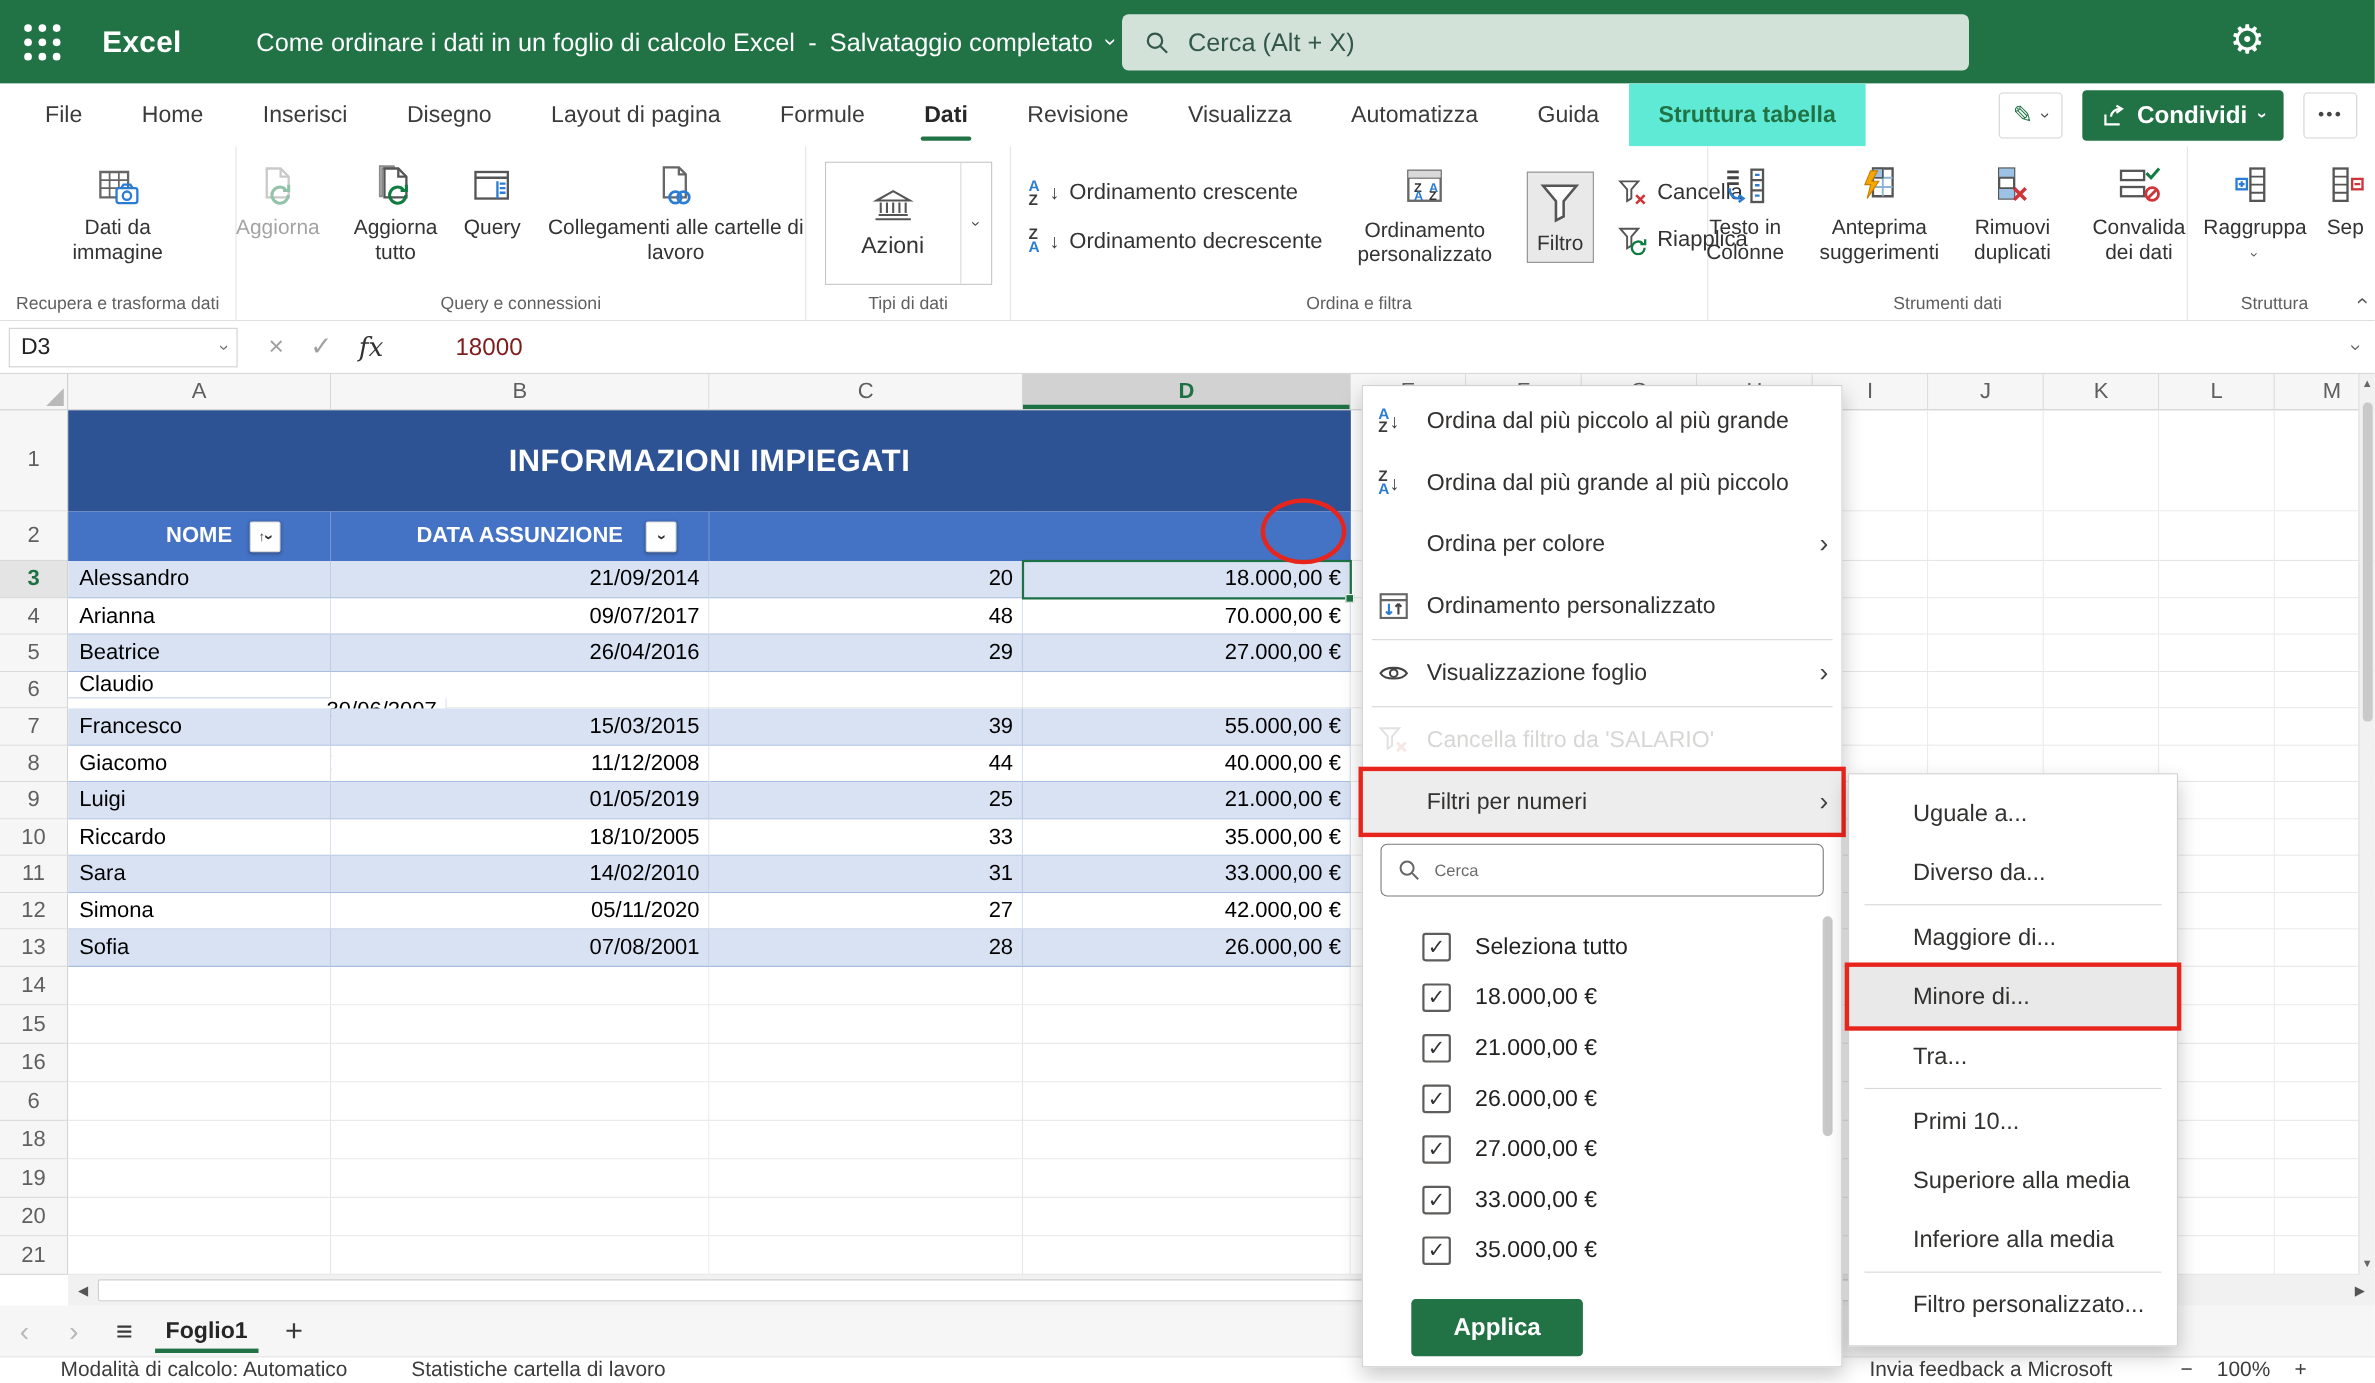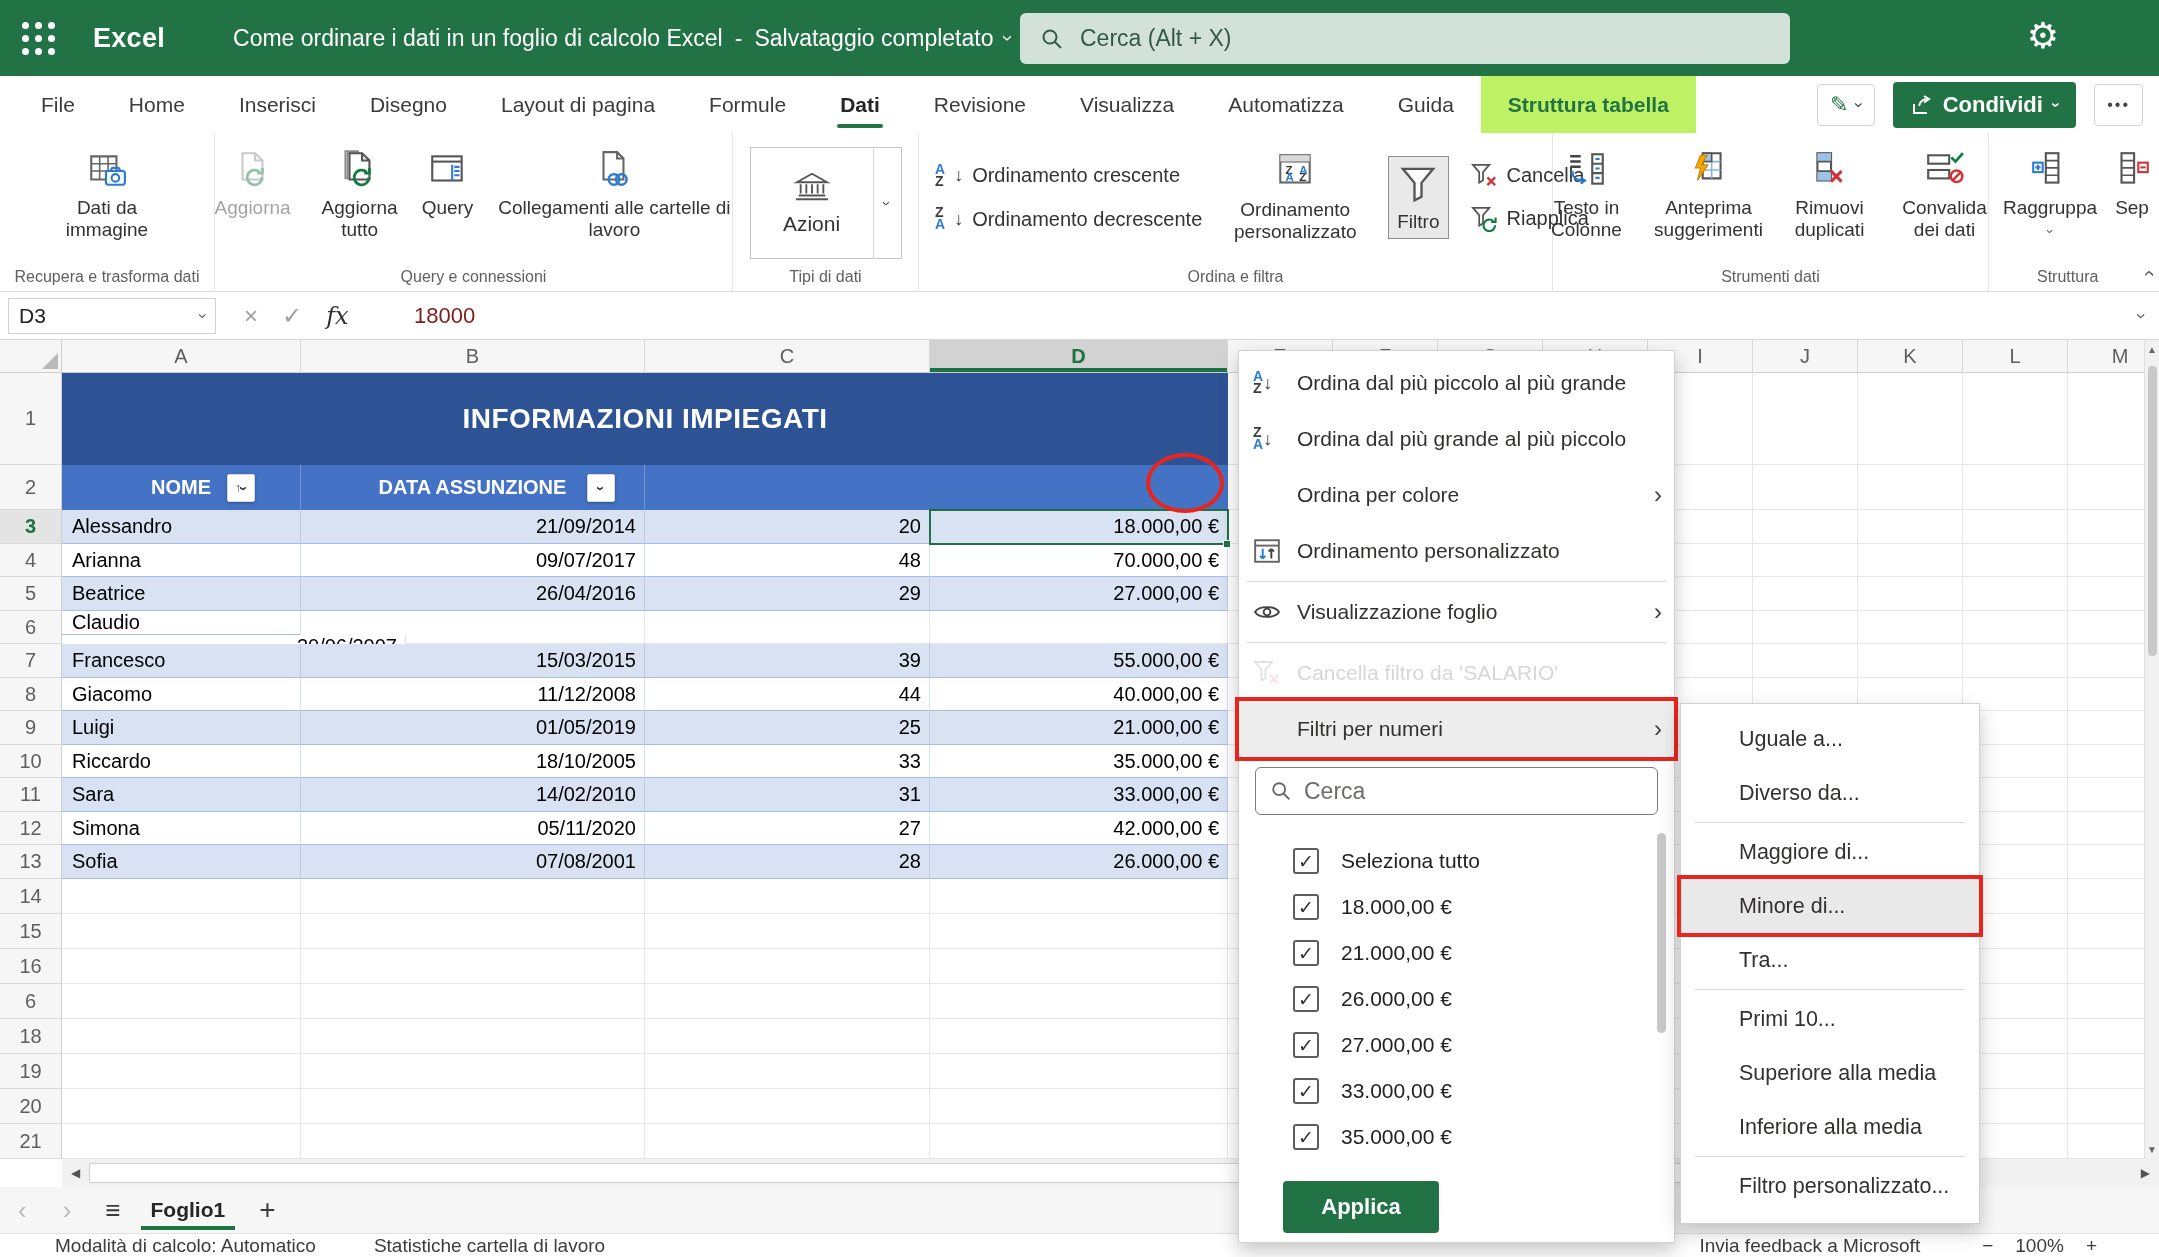"Struttura tabella" .tab.contextual { background: #bef264 -> #5eead4 }
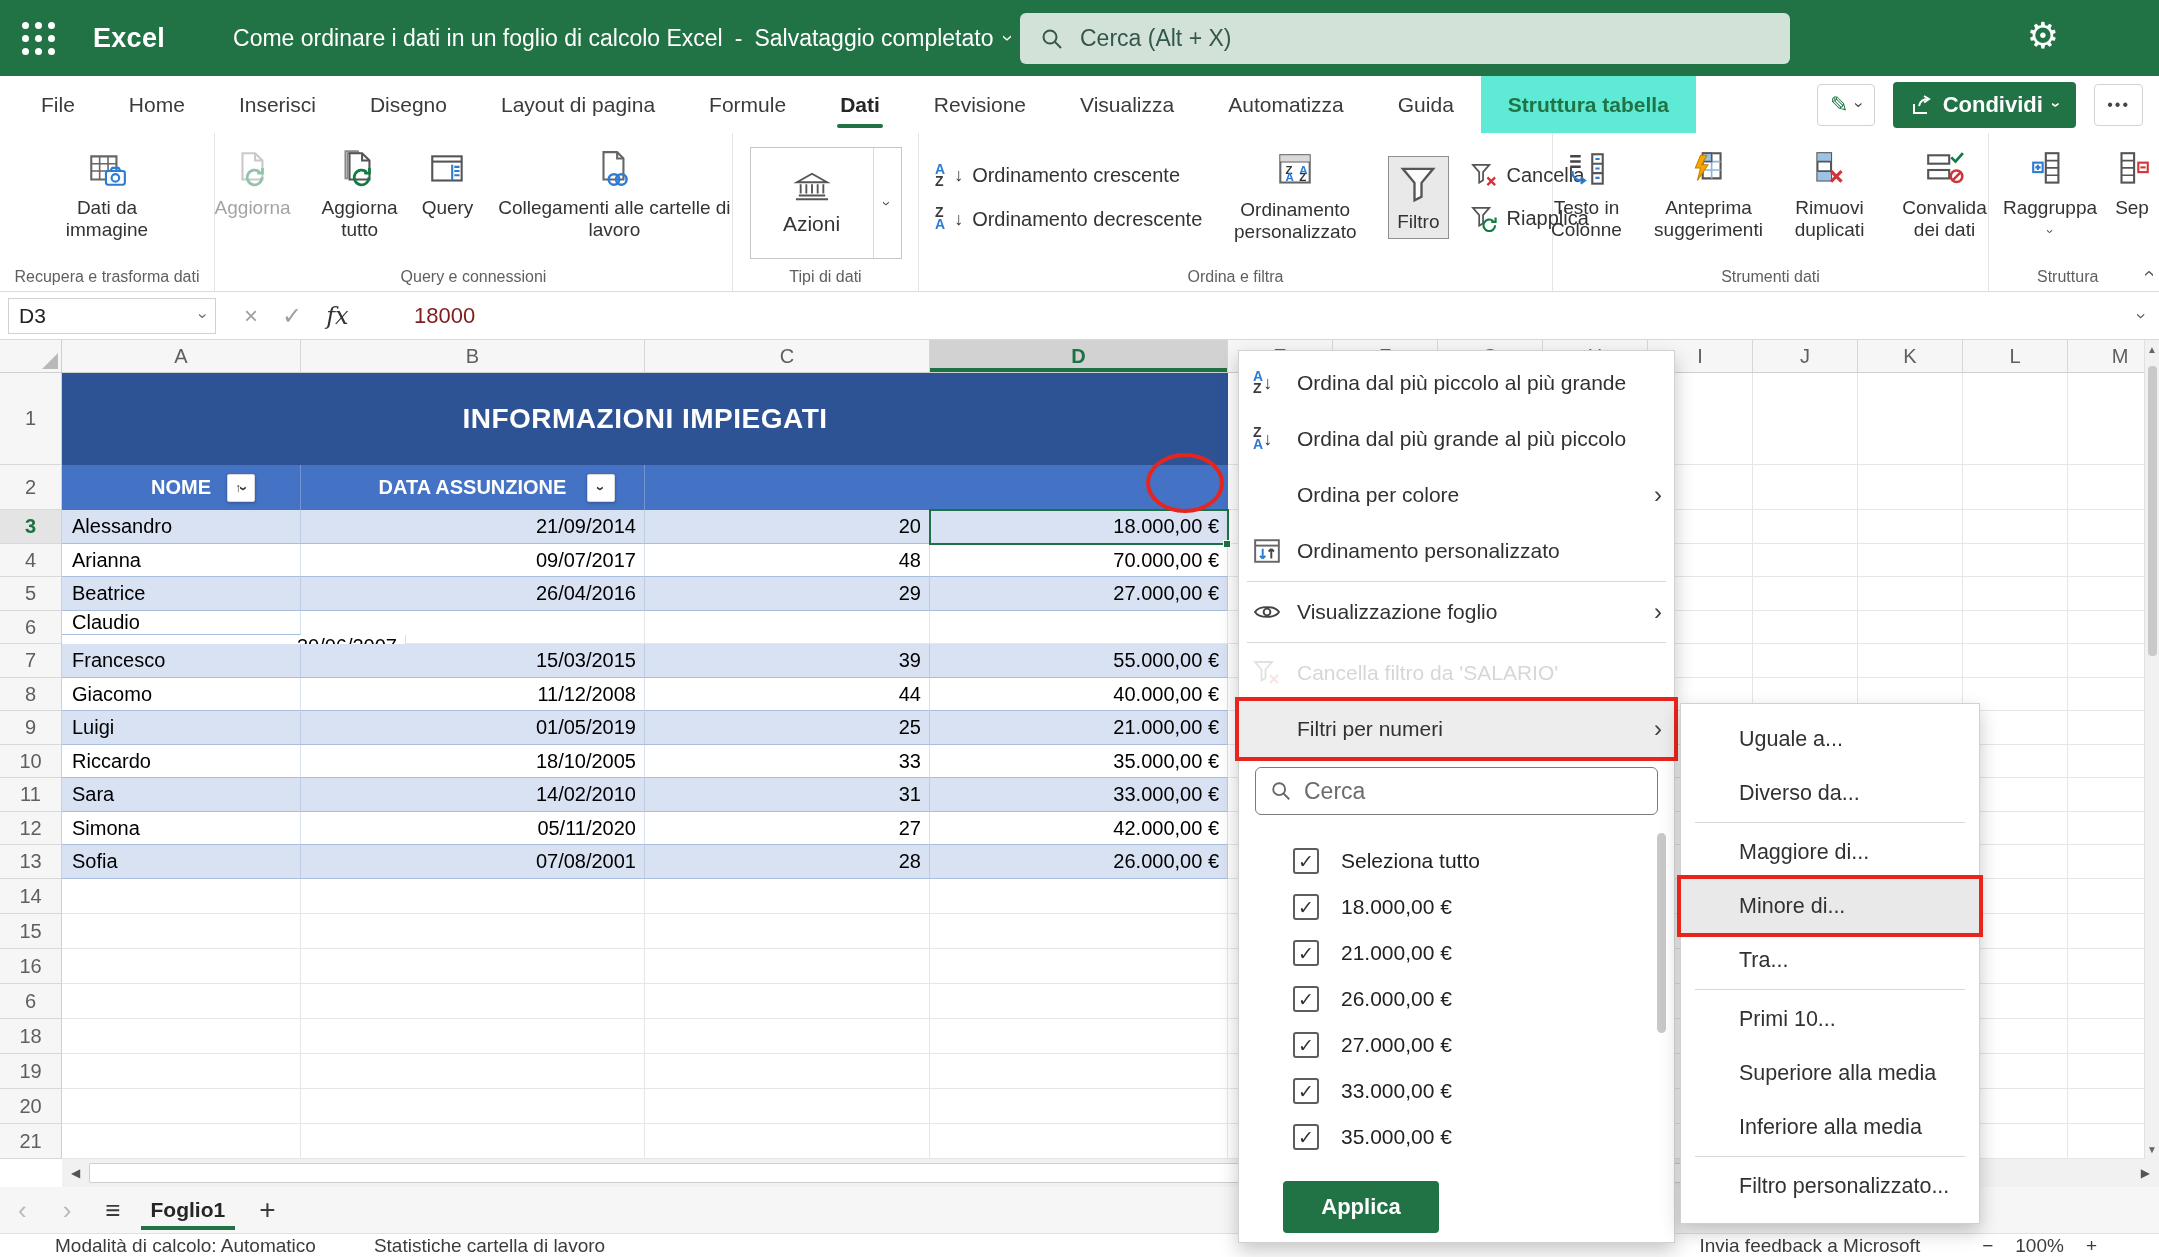"Cerca" #msearch input { font-size: 23px -> 15px }
